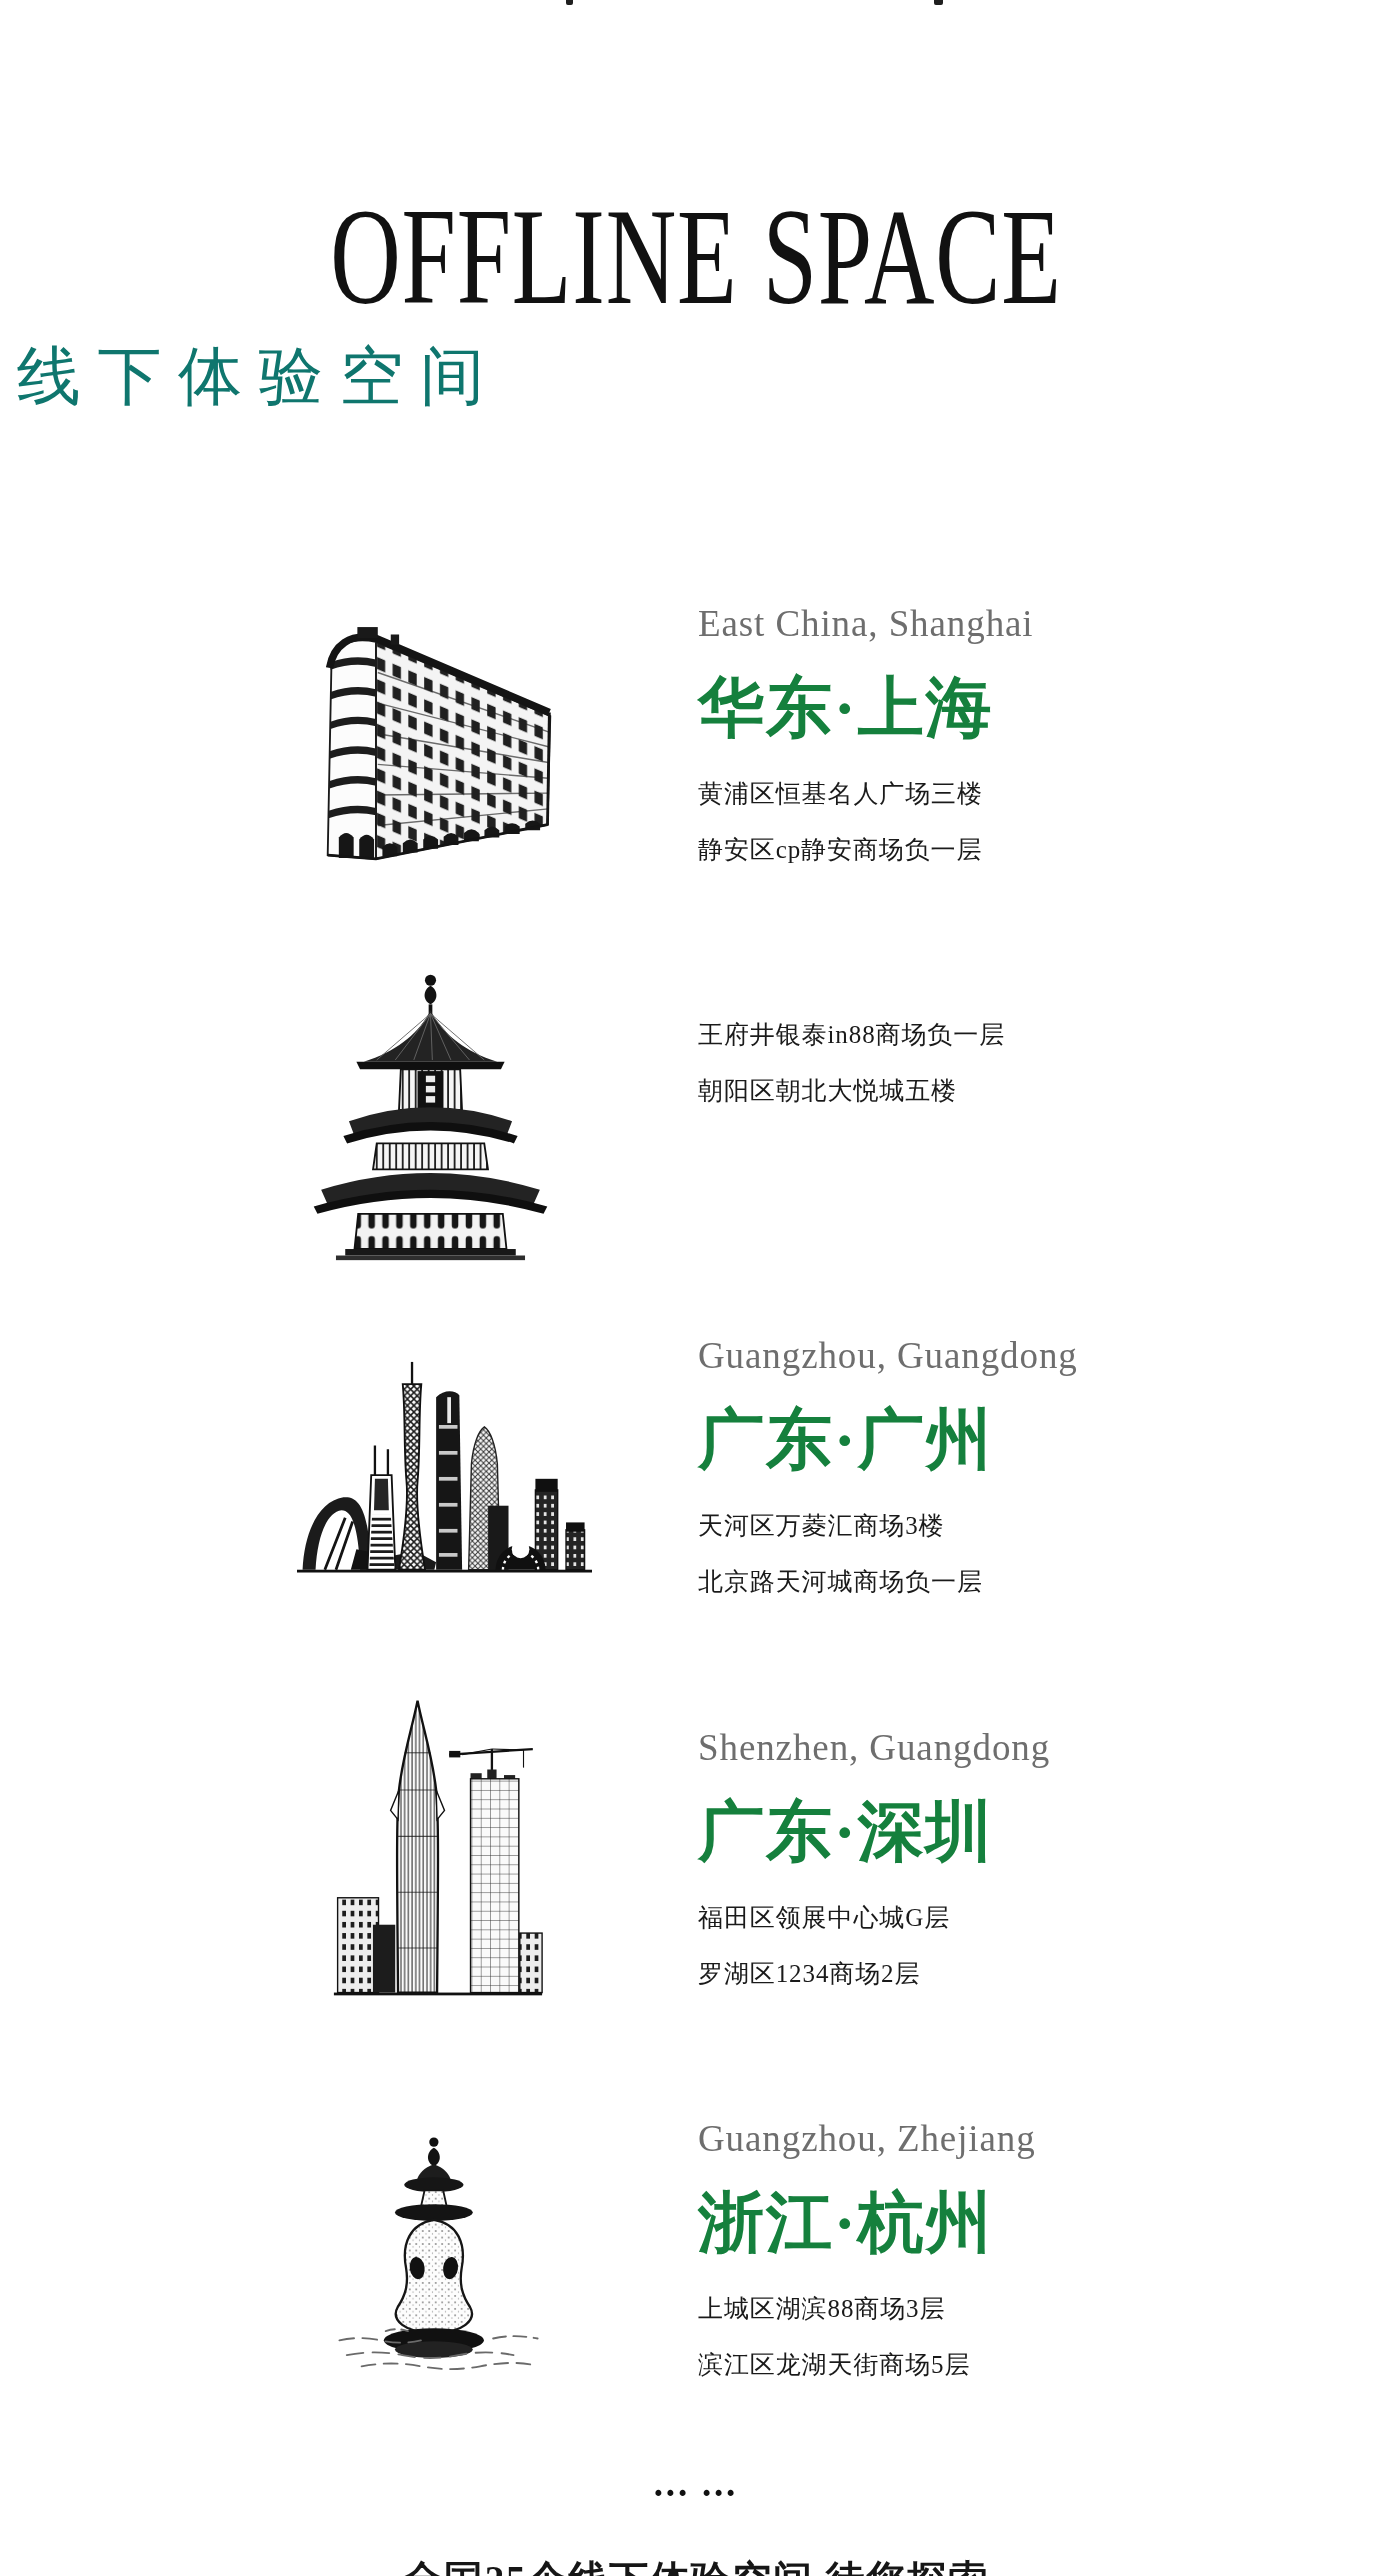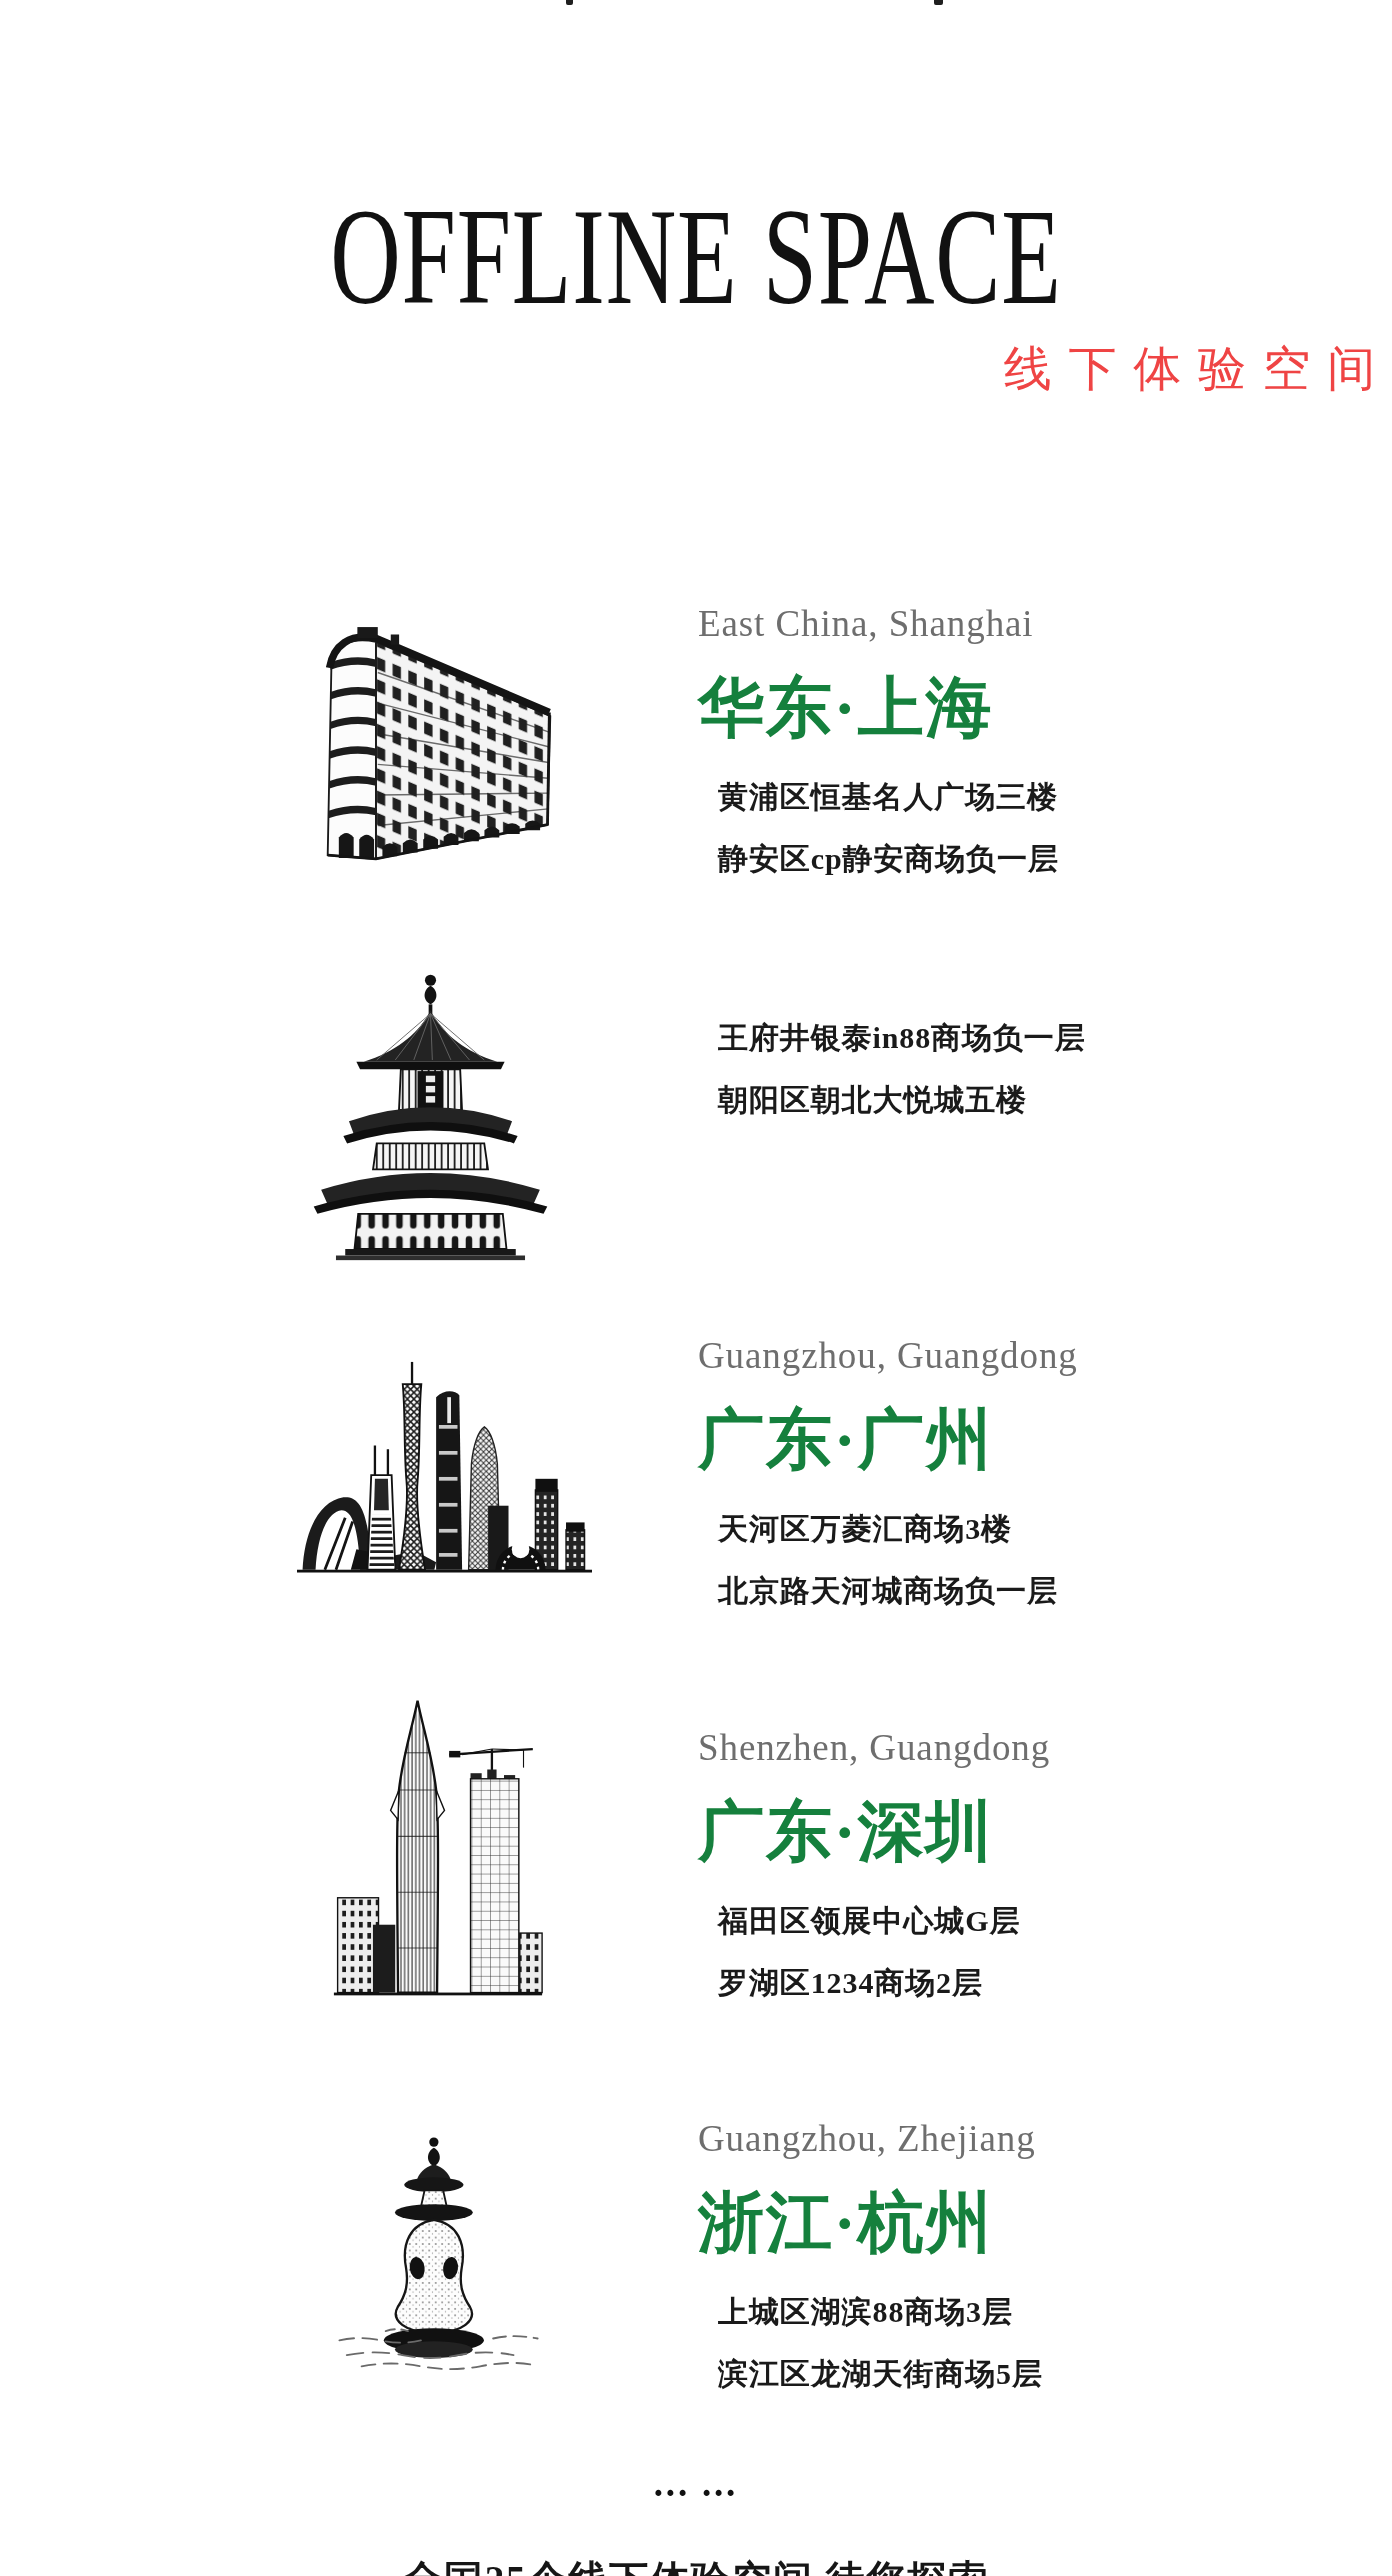"线下体验空间" .title-zh { color: #ef4444 -> #0f766e; font-size: 48px -> 64px; text-align: right -> left }
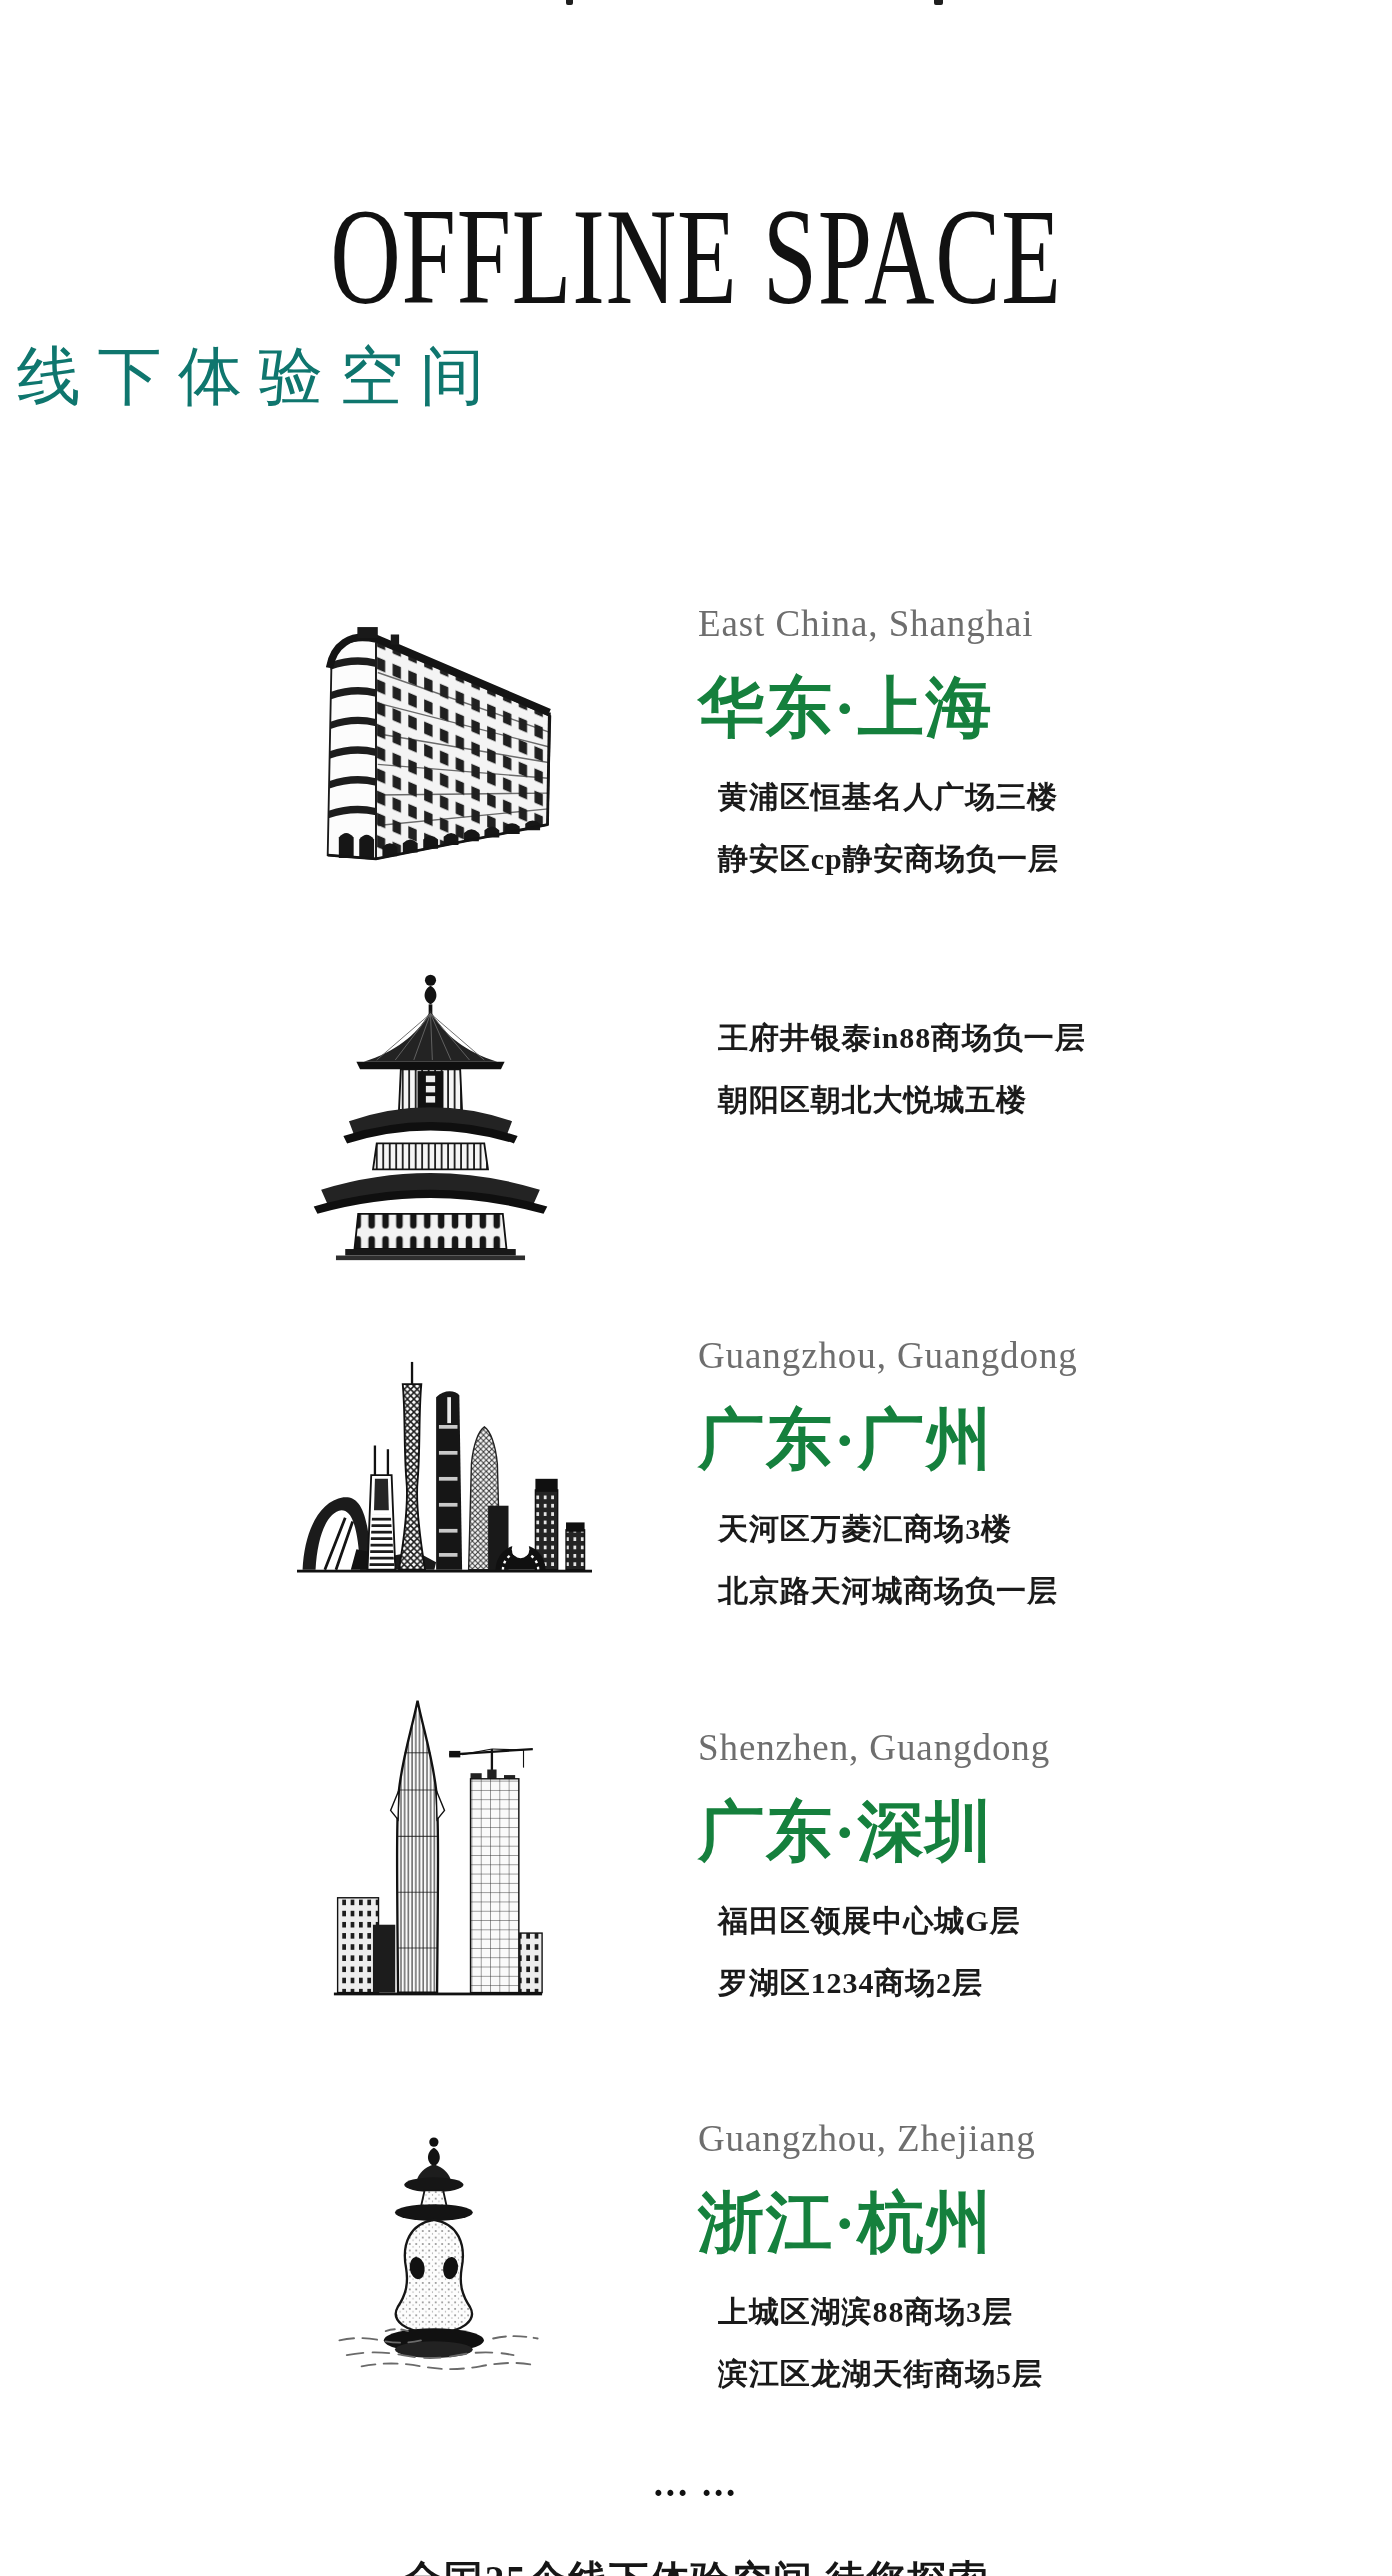"黄浦区恒基名人广场三楼" .addr { font-size: 30px -> 25px; font-weight: 700 -> 400; margin-left: 20px -> none }
